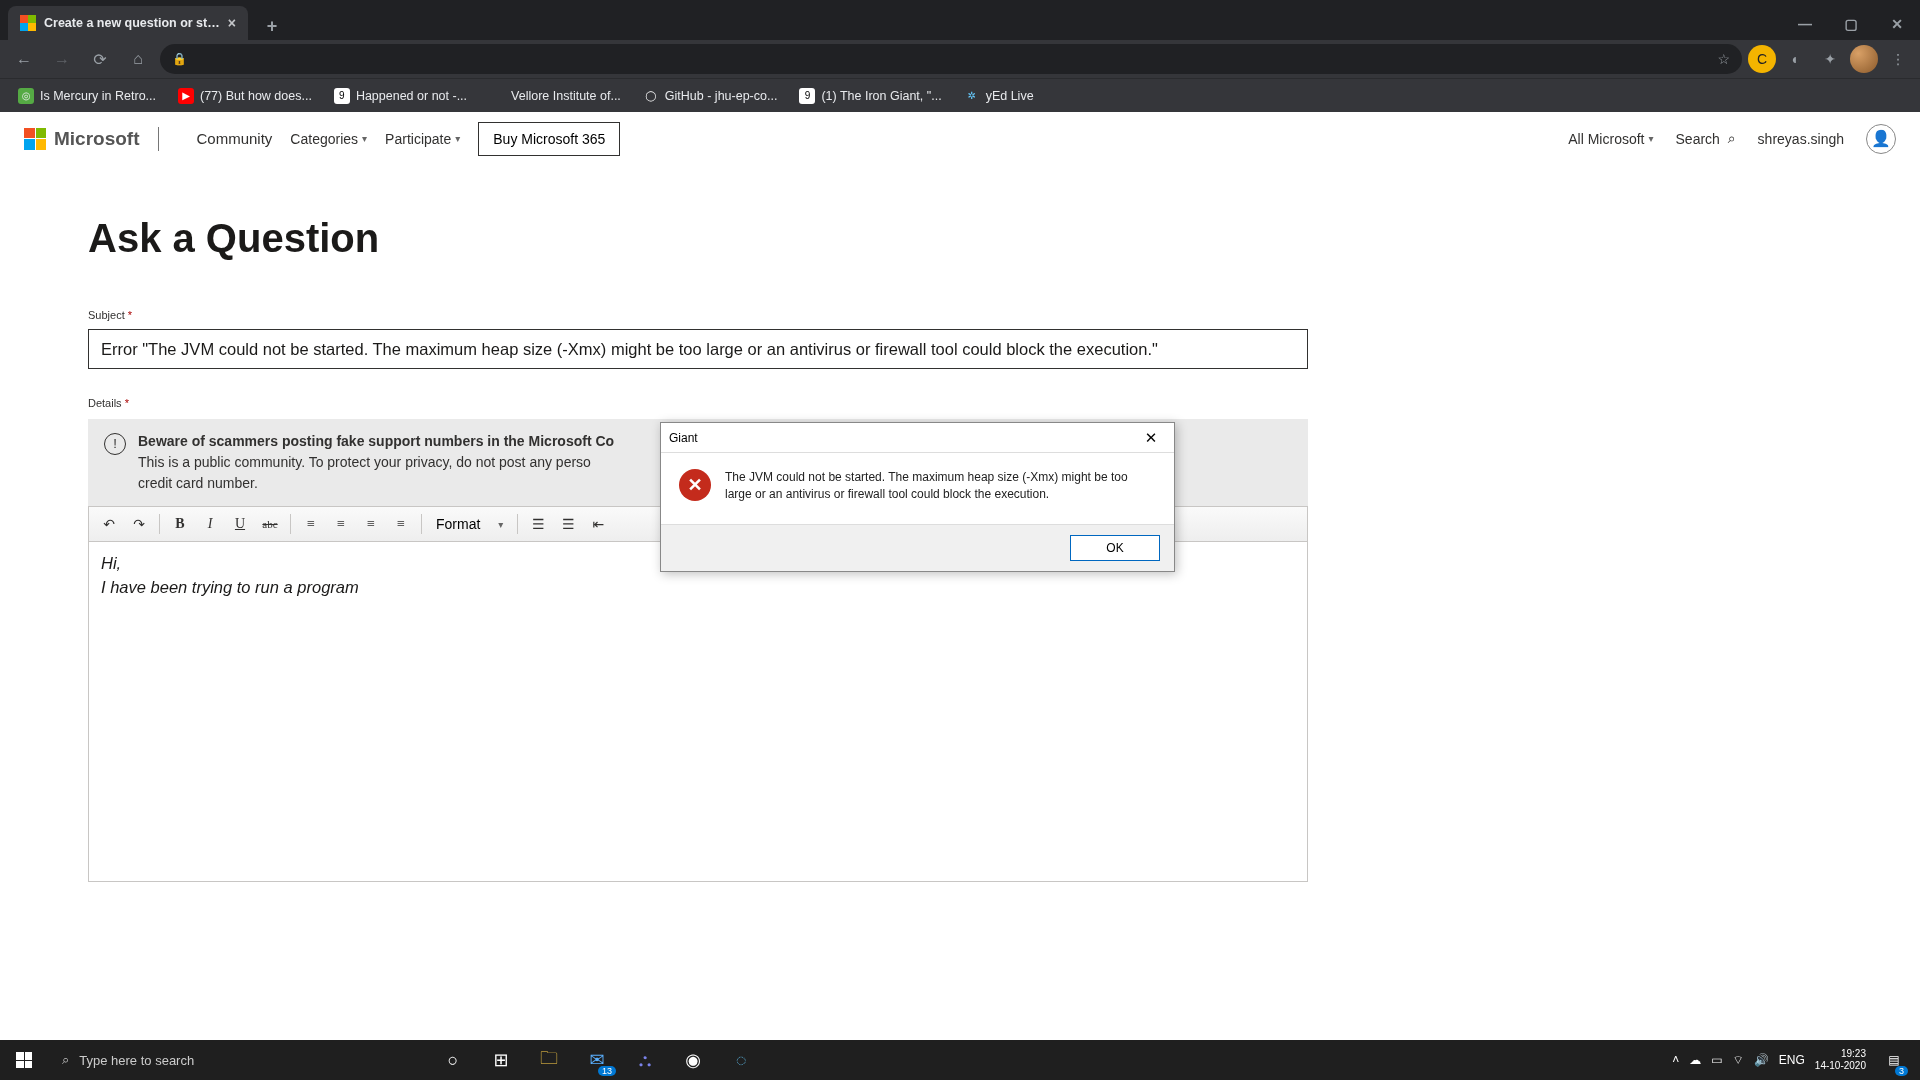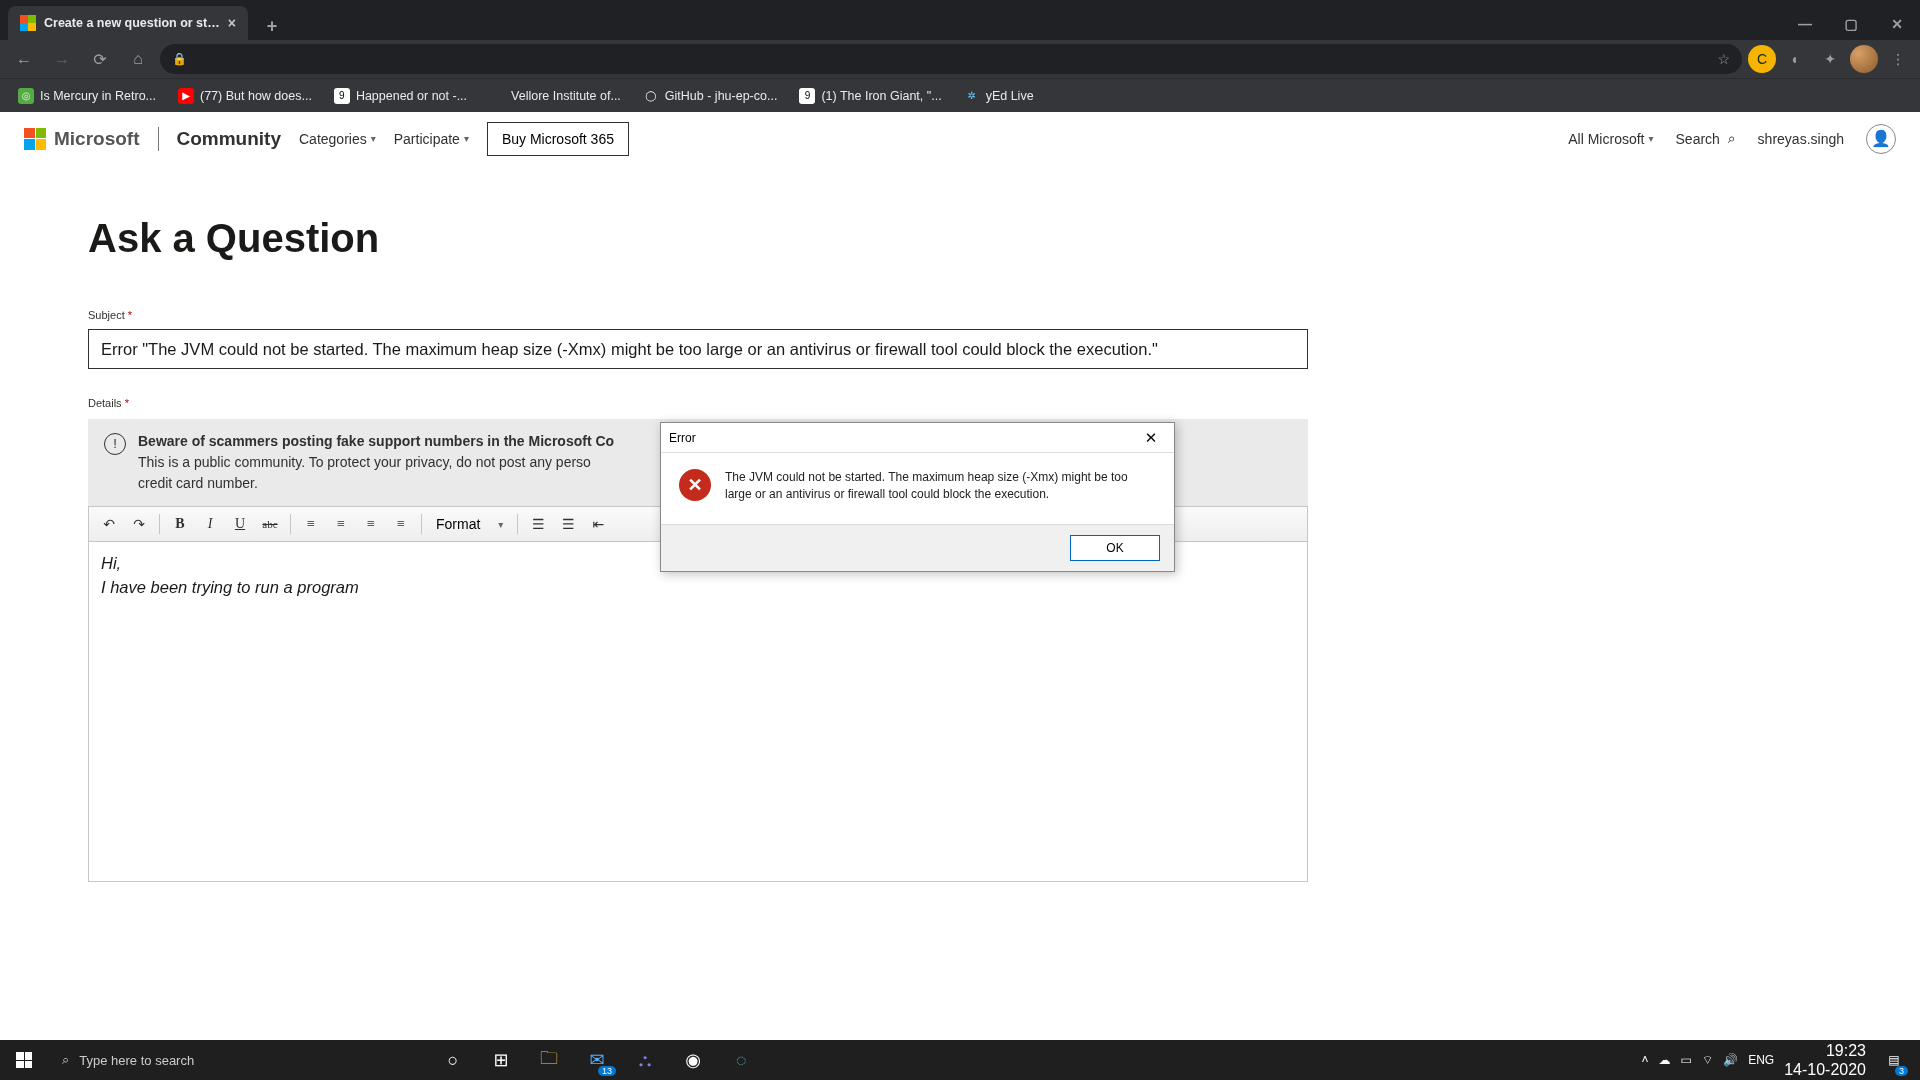"Community" .community { font-size: 19px -> 15px; font-weight: 700 -> 400; margin-left: none -> 20px }
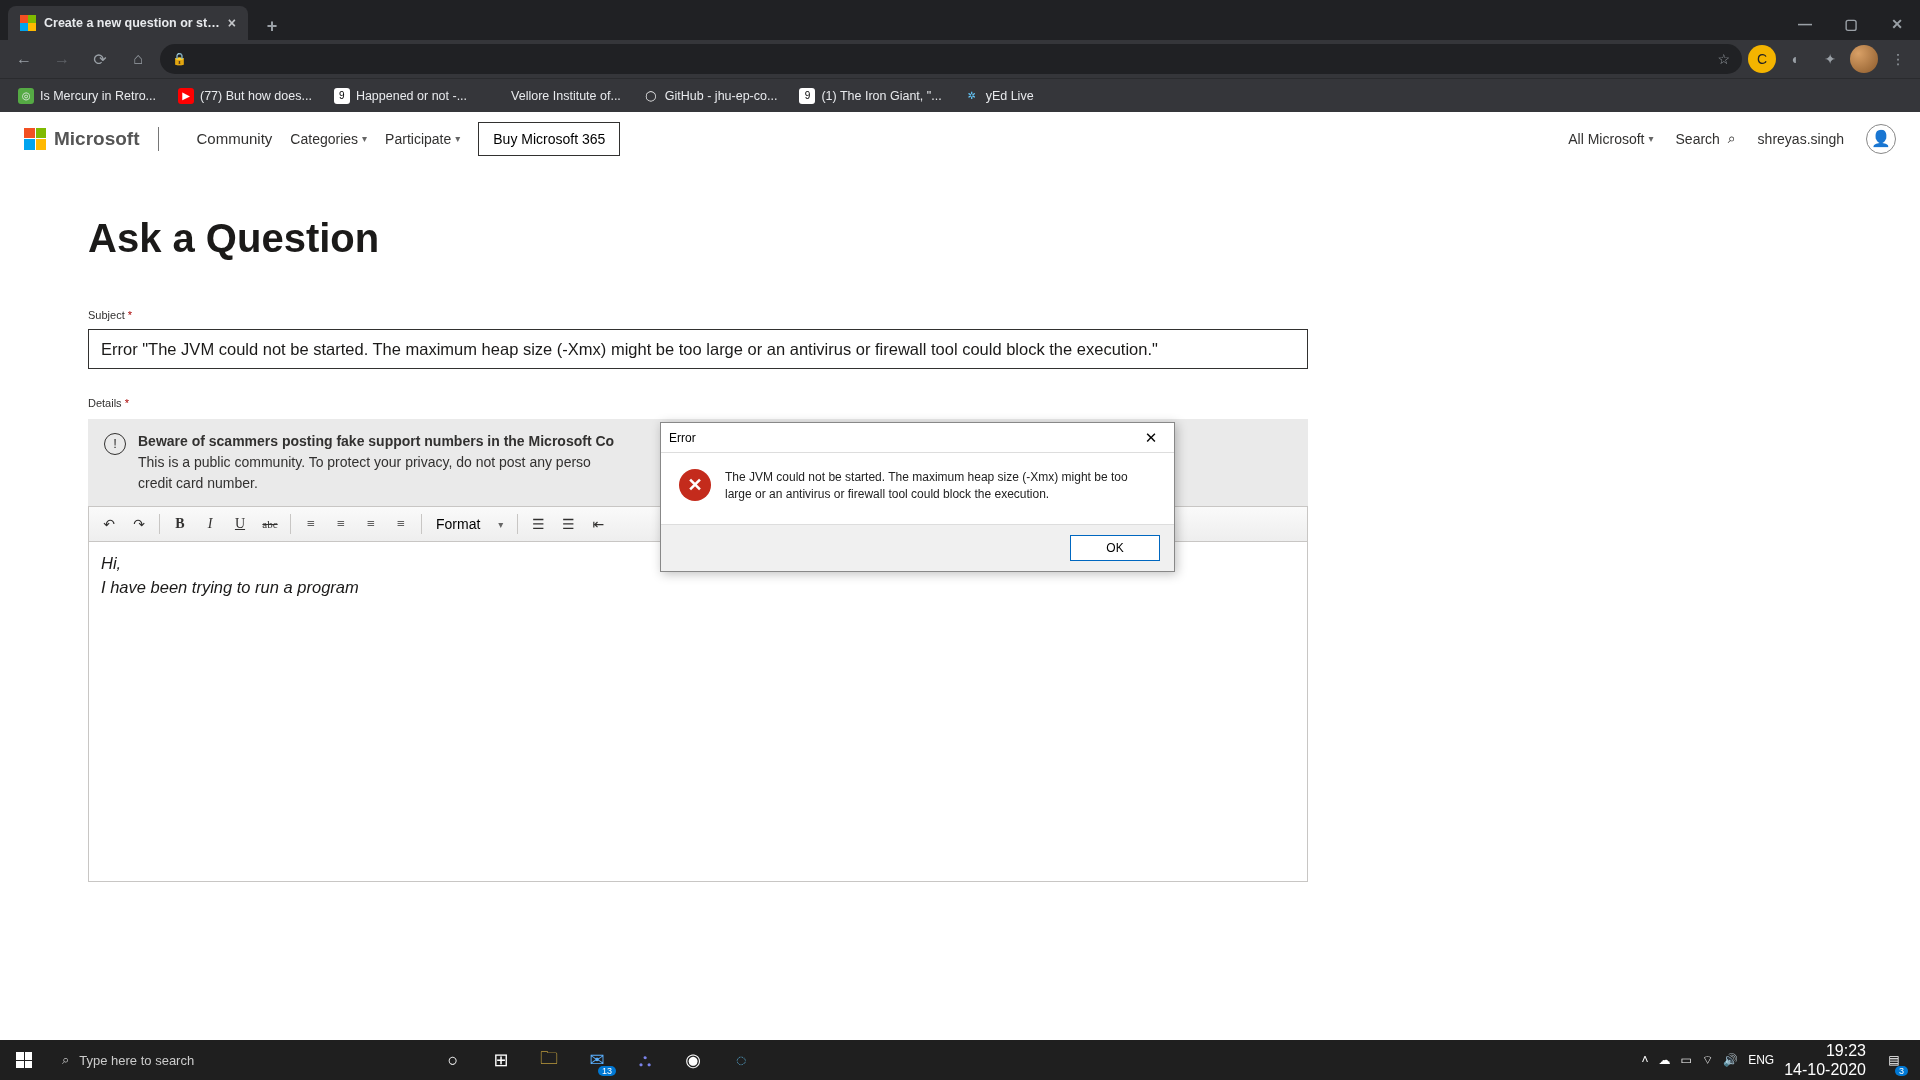"Error" span { text: Error -> Giant }
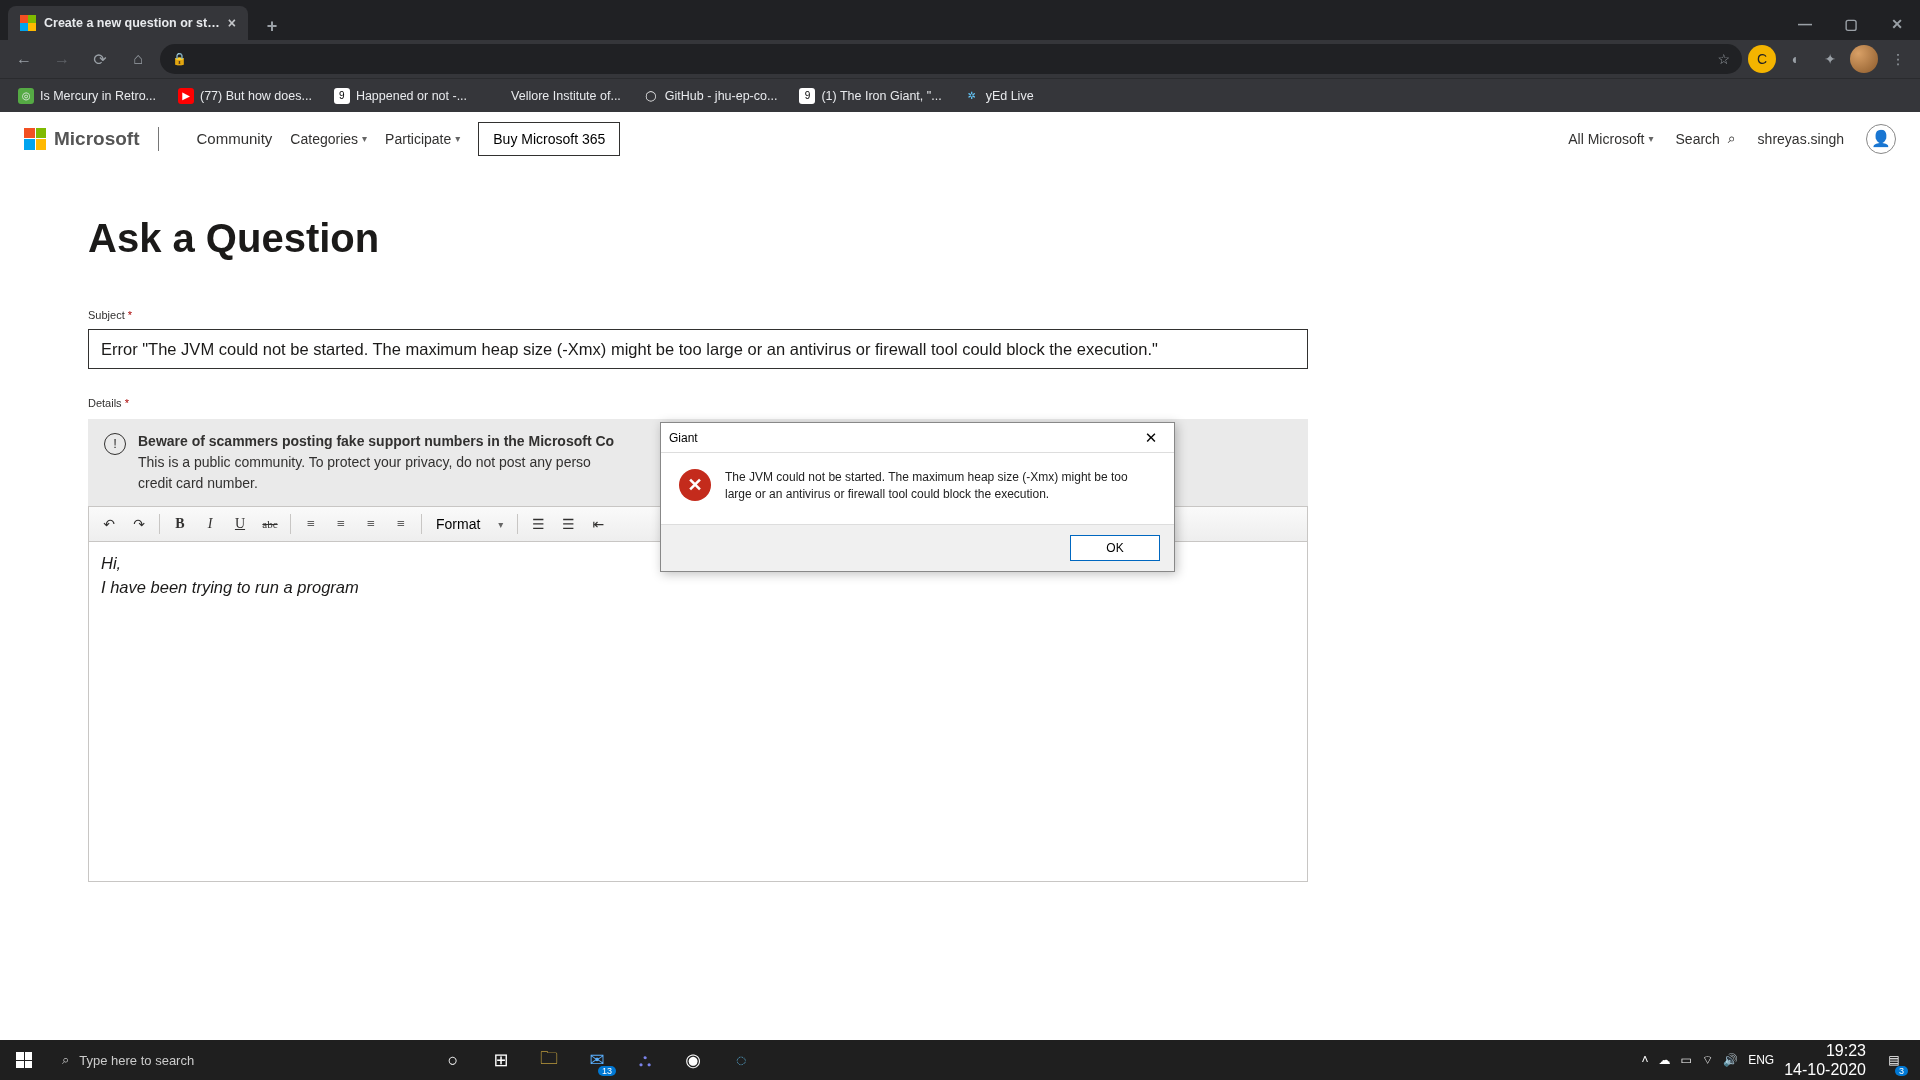"19:23" .clock { font-size: 16px -> 10px }
